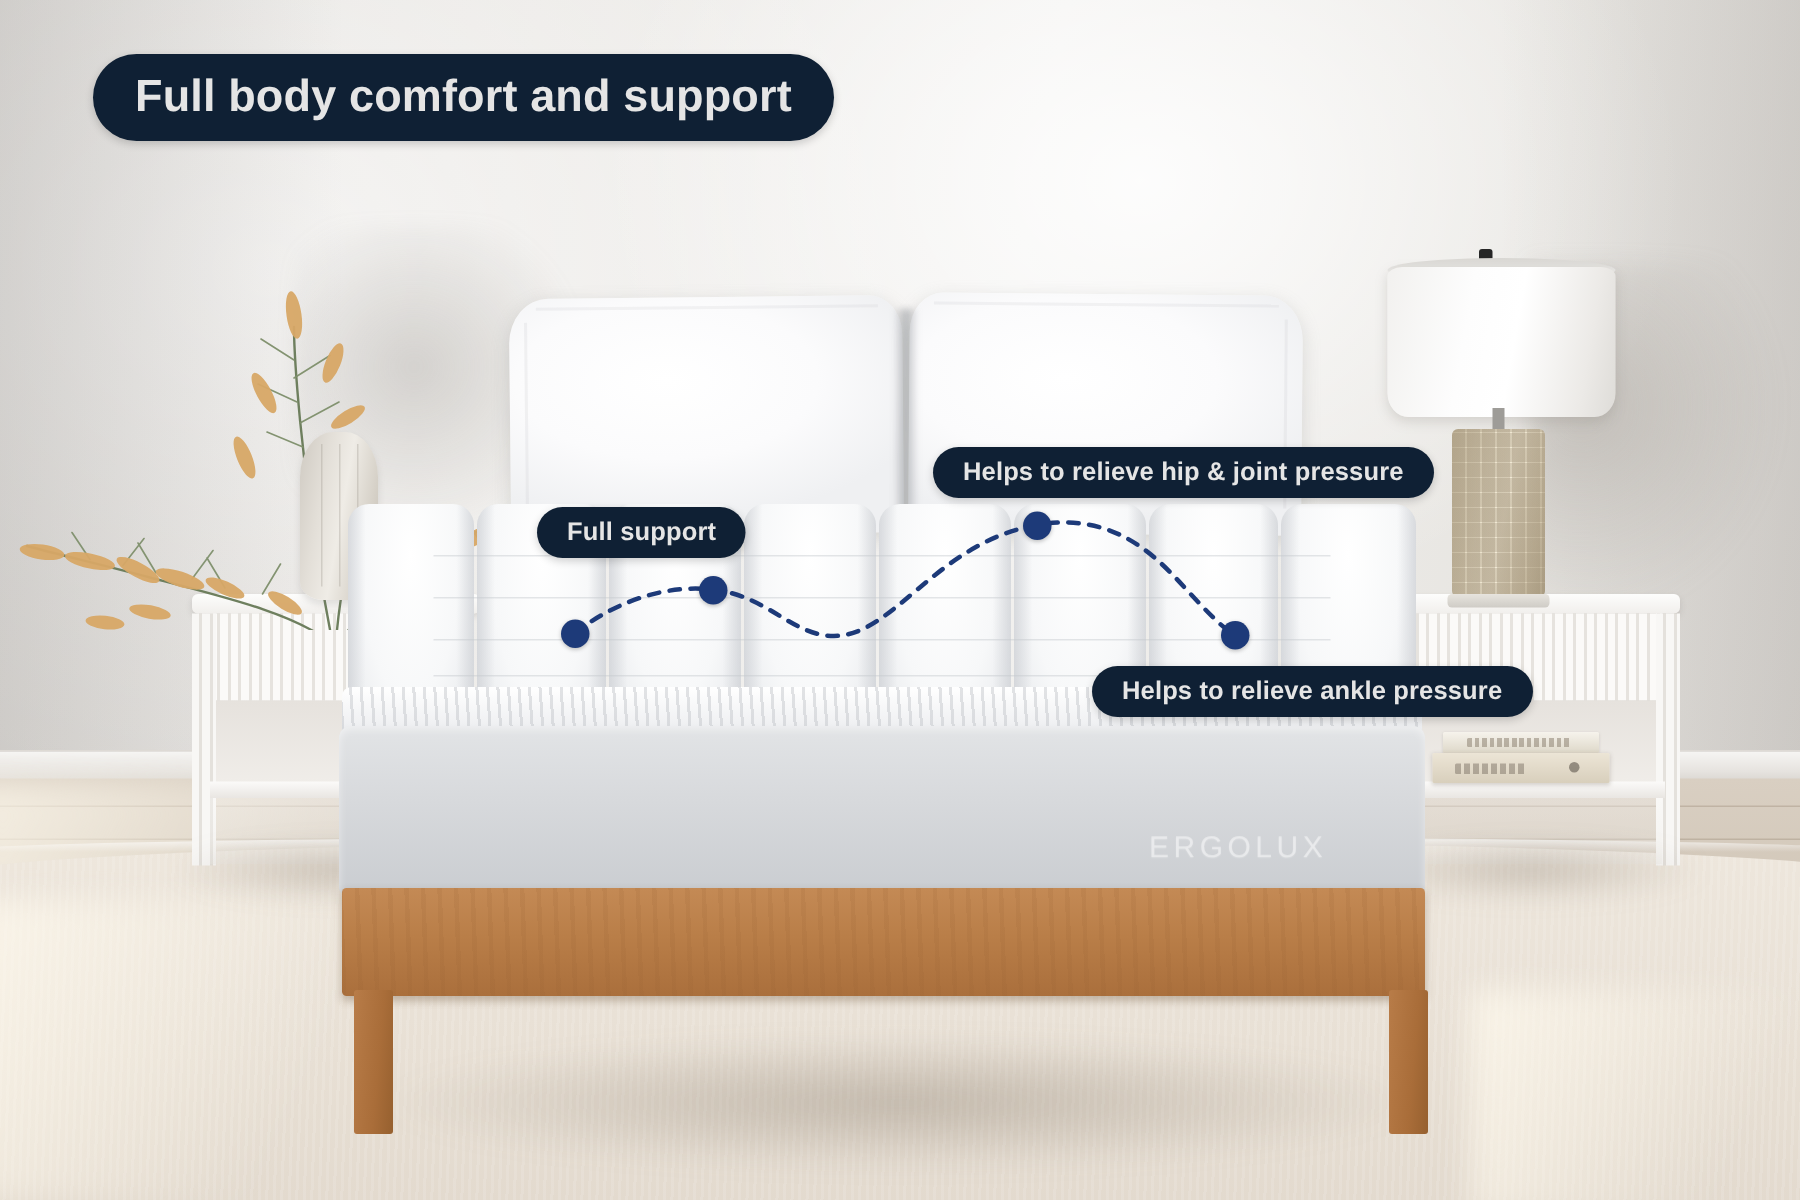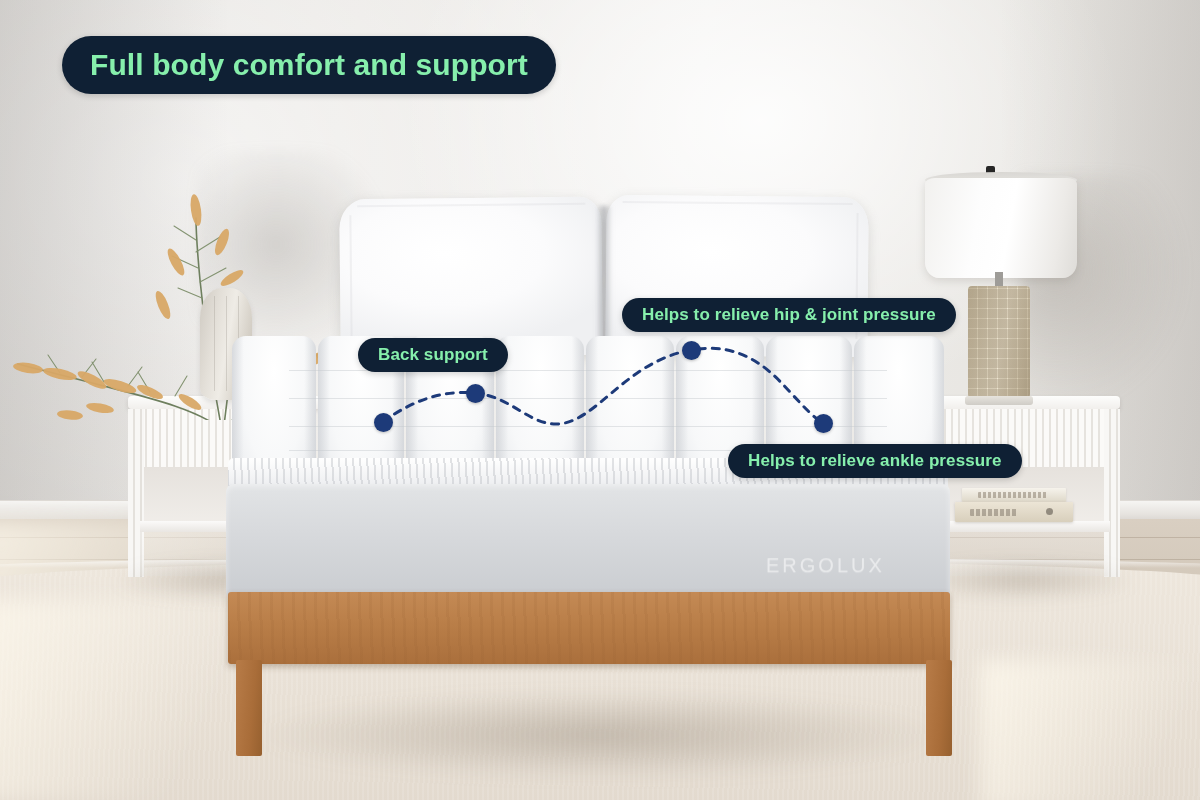"Full body comfort and support" .pill { color: #86efac -> #e5e5e5 }
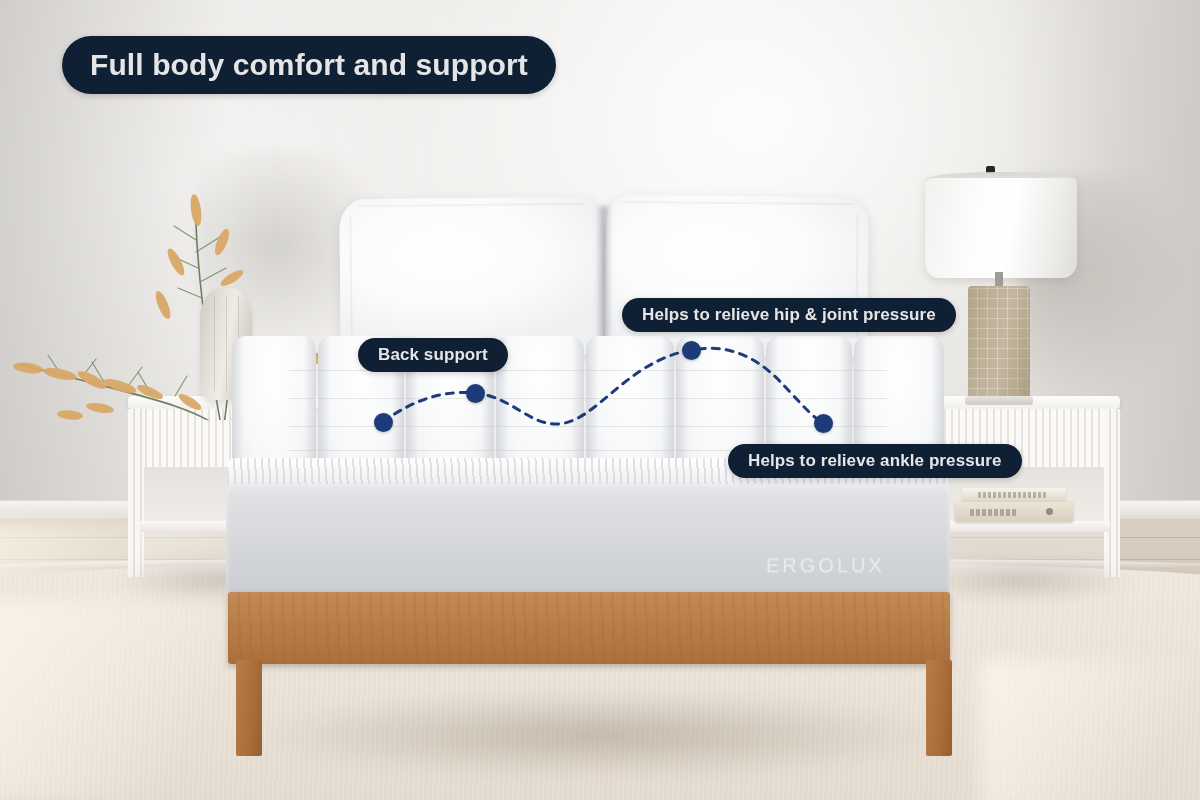"Back support" div.pill { text: Back -> Full }
